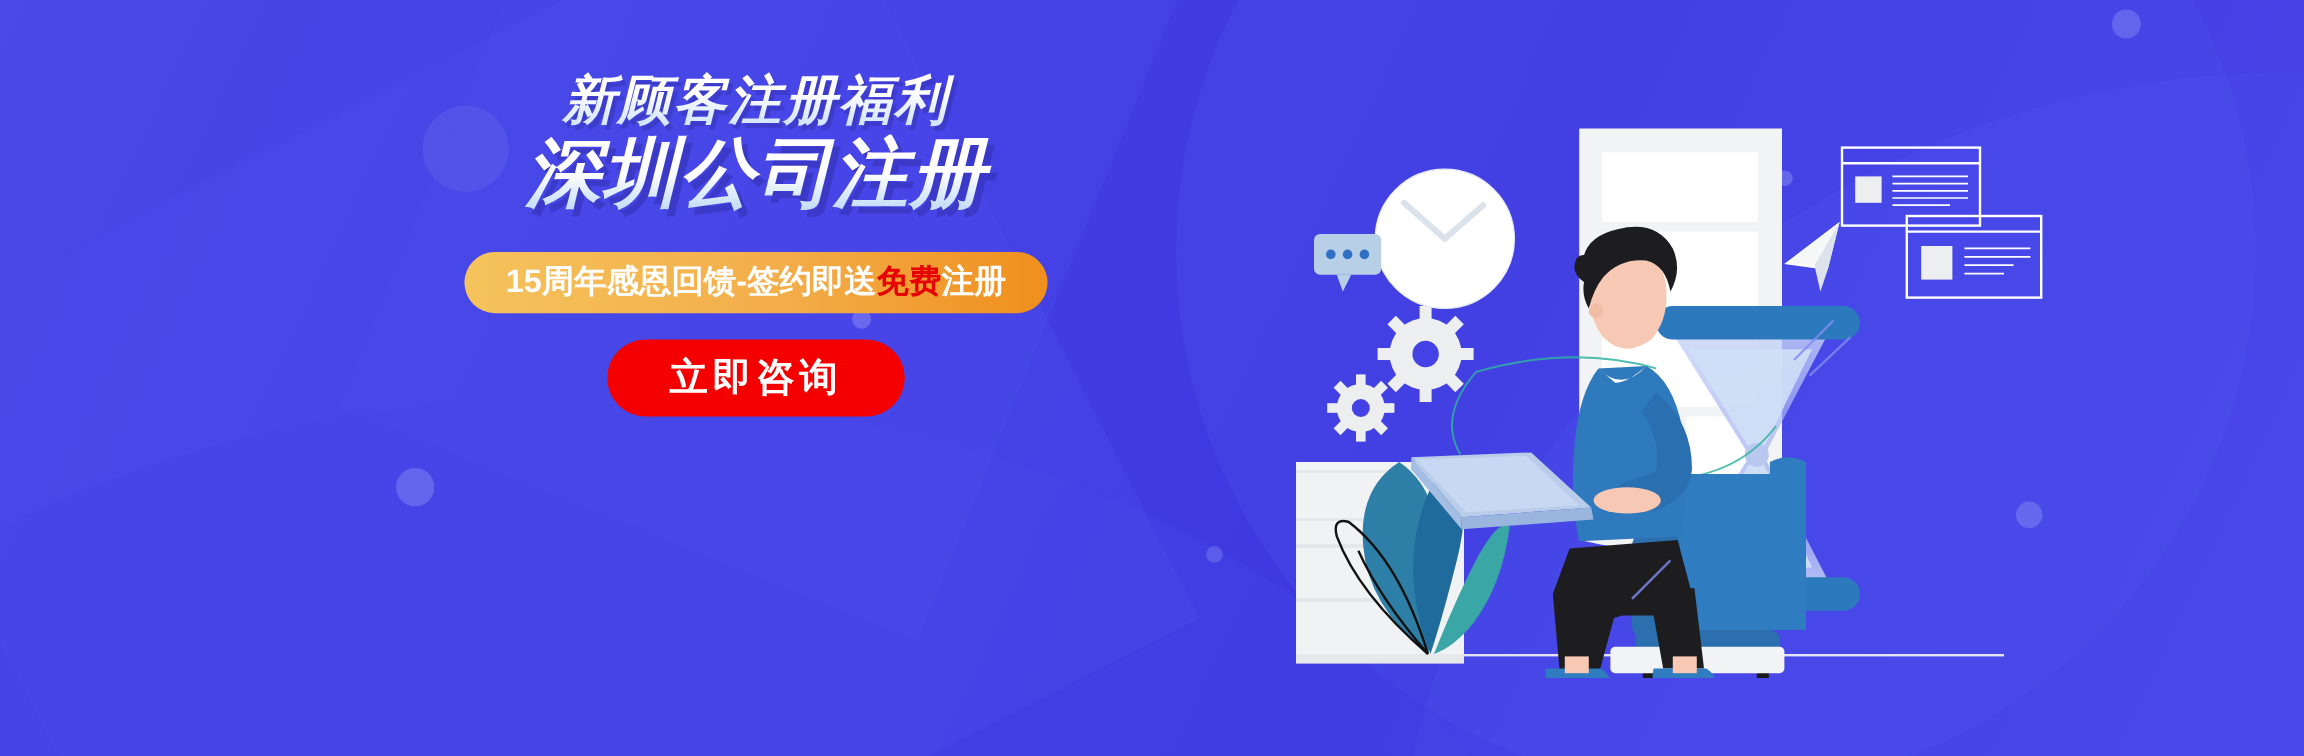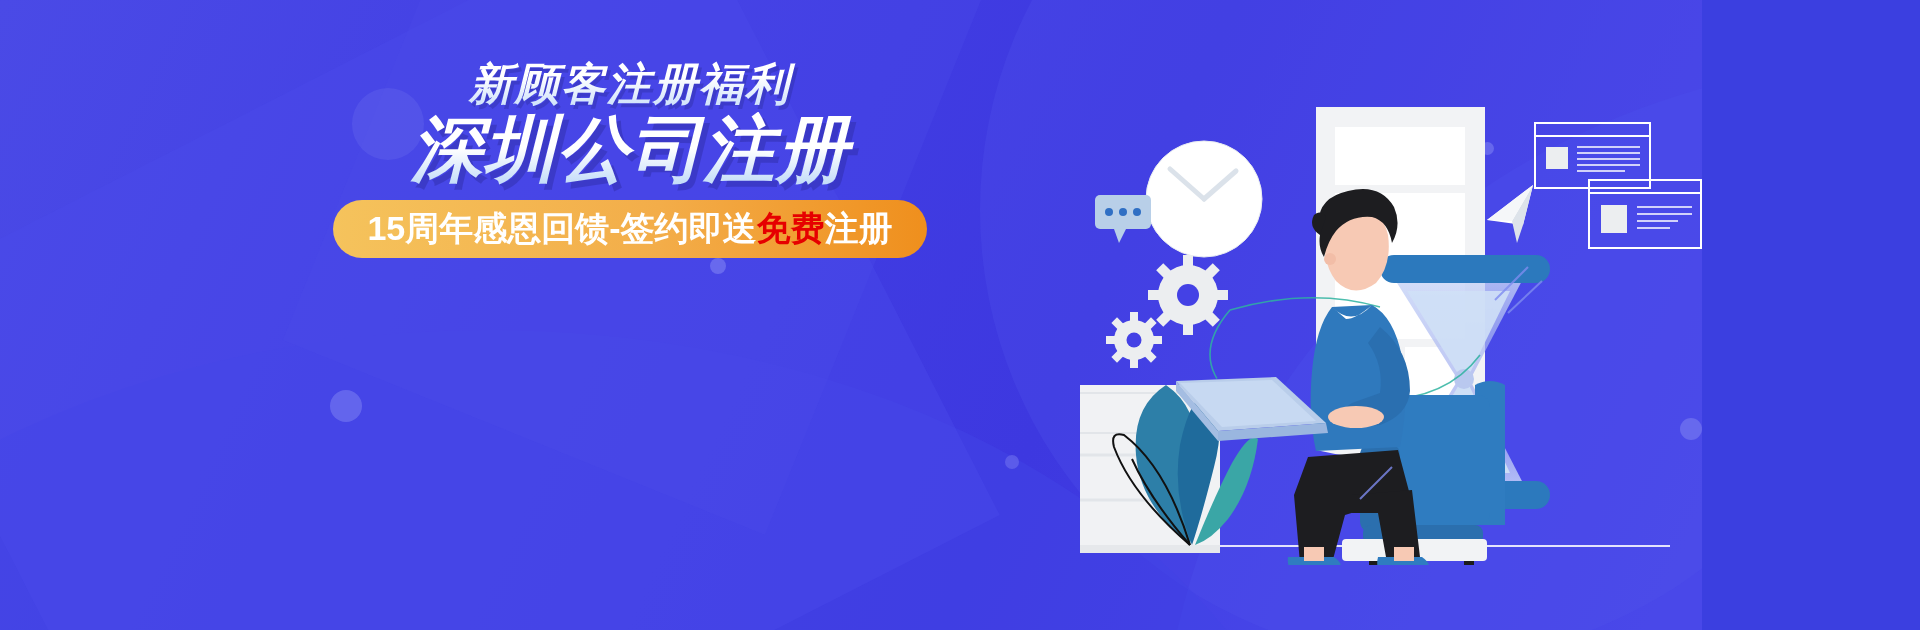"新顾客注册福利" .banner { width: 1702px -> 1920px }
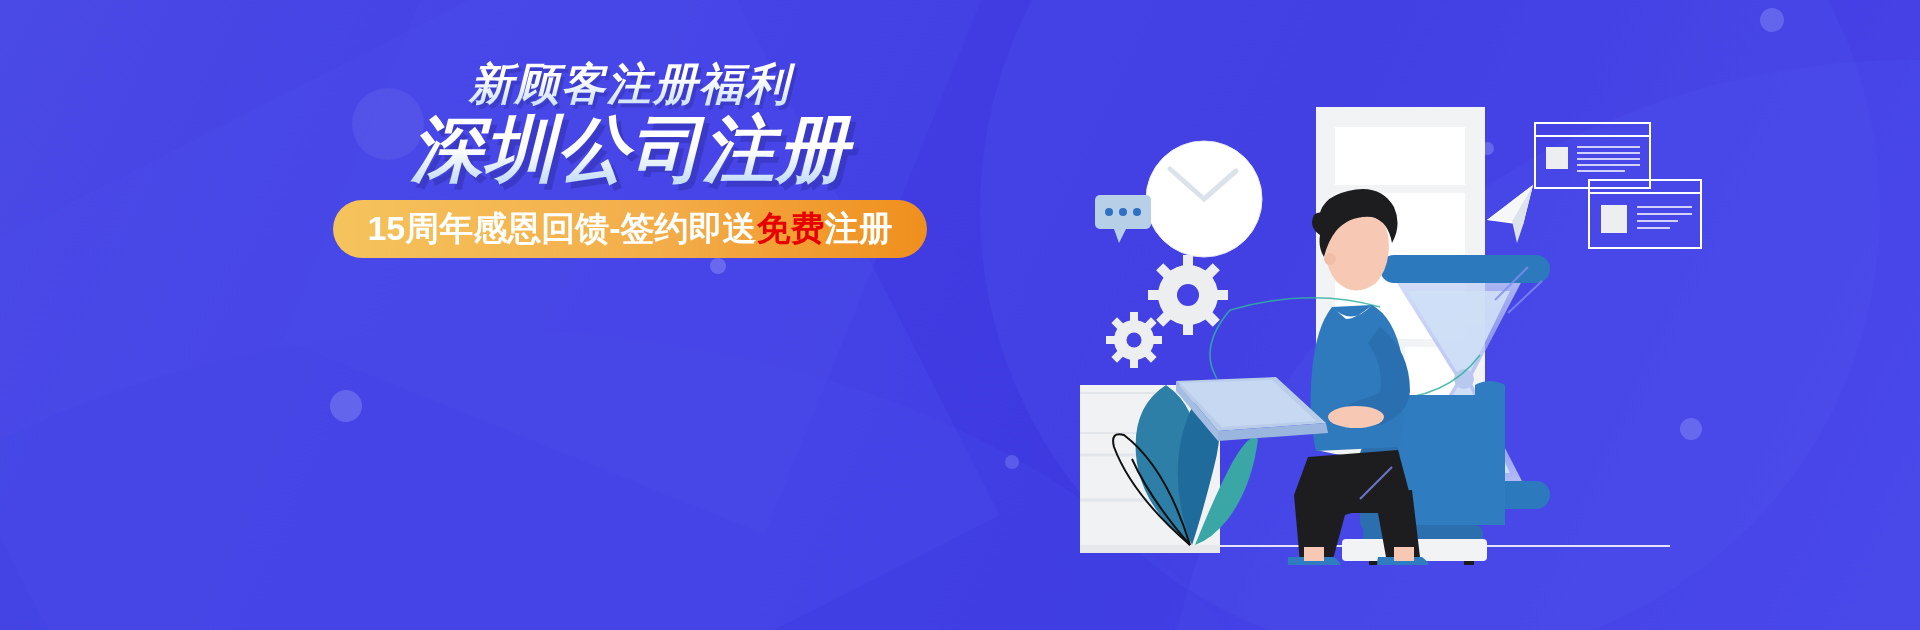"深圳公司注册" .headline { font-size: 72px -> 63px; margin: 4px 0 6px 0 -> 4px 0 26px 0 }
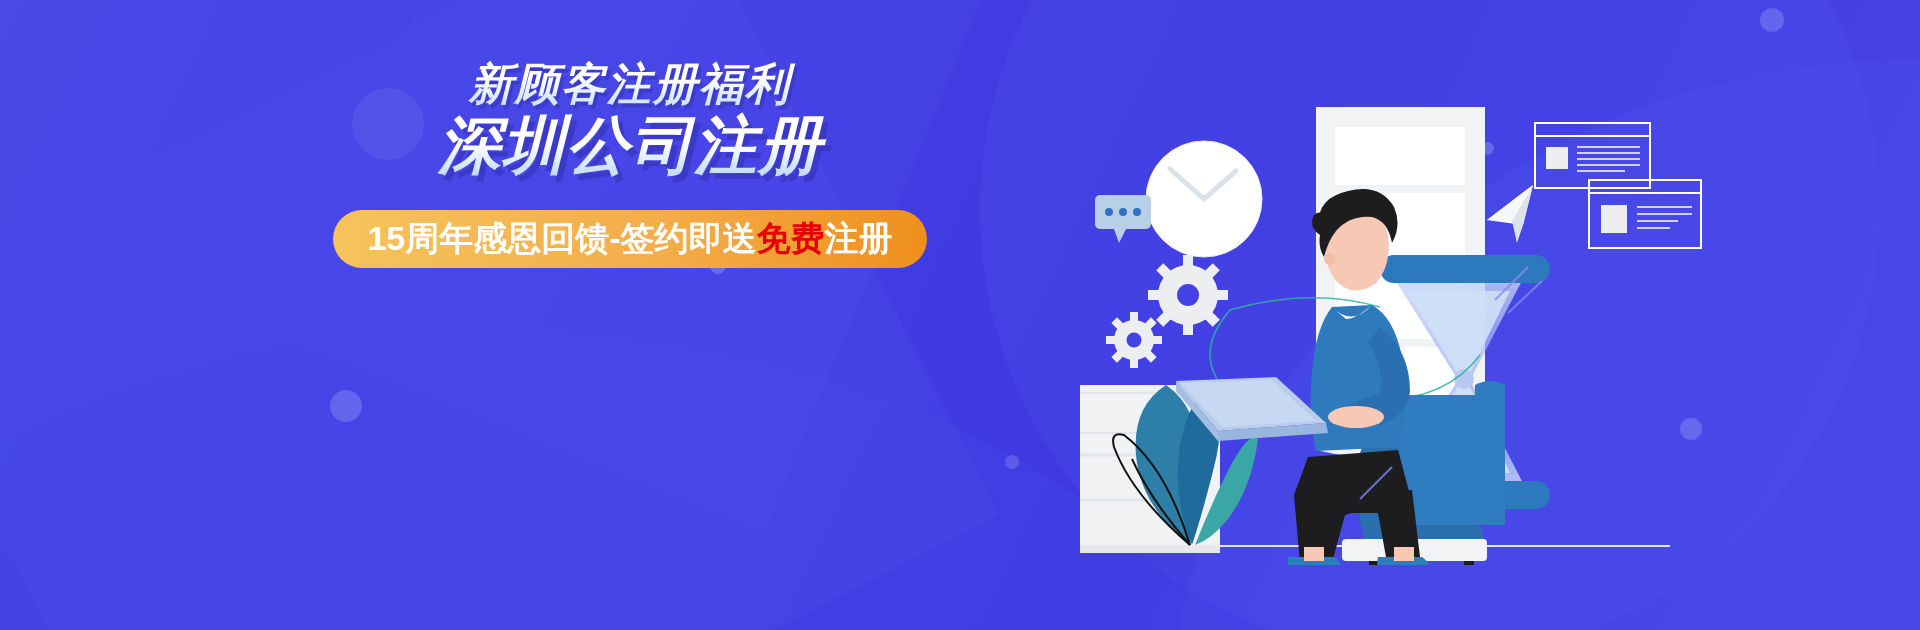"15周年感恩回馈-签约即送免费注册" .pill { font-size: 34px -> 27px }
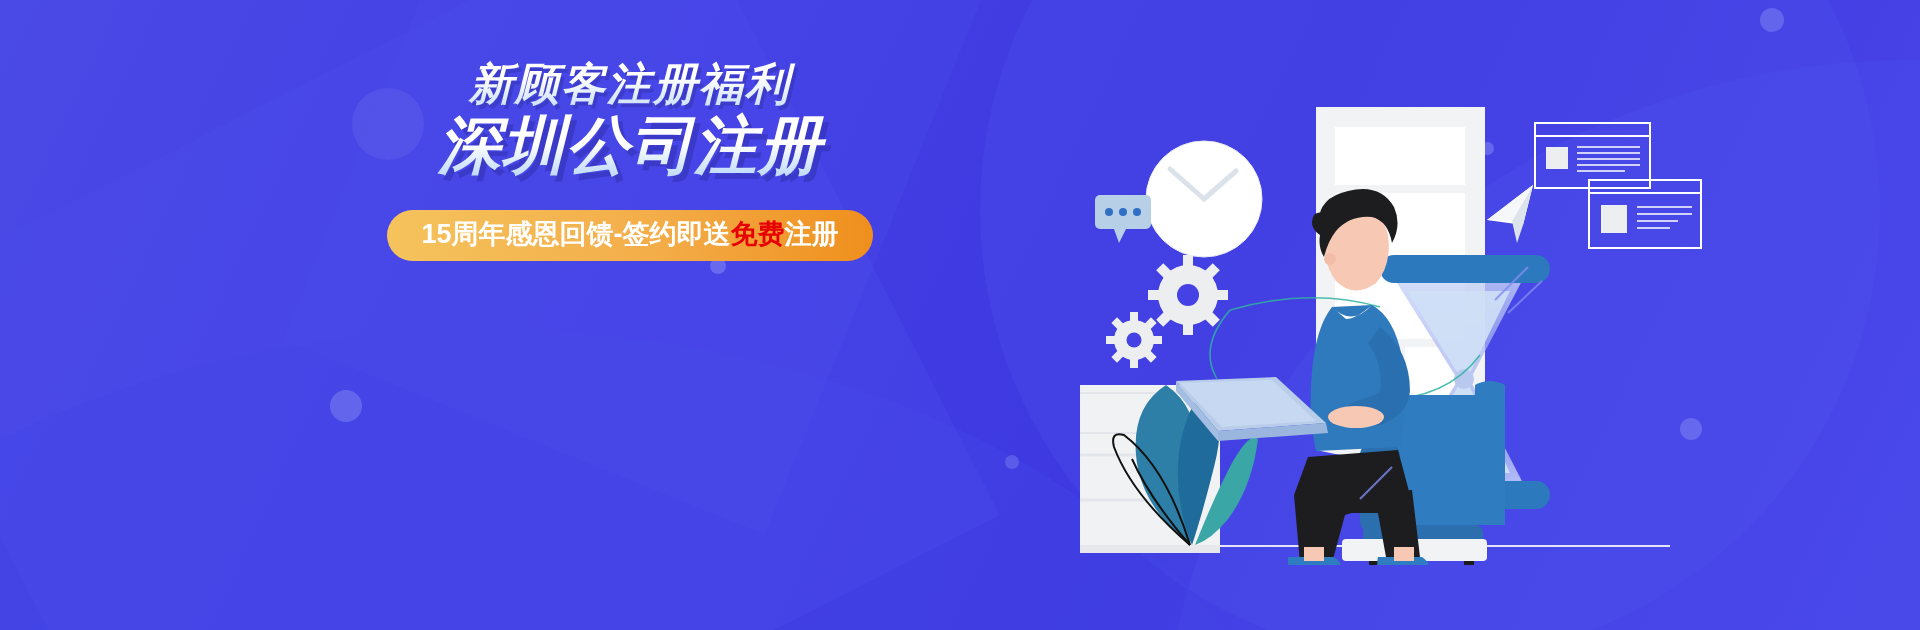"立即咨询" div { html: none -> <div> <button>立即咨询</button> </div> }
